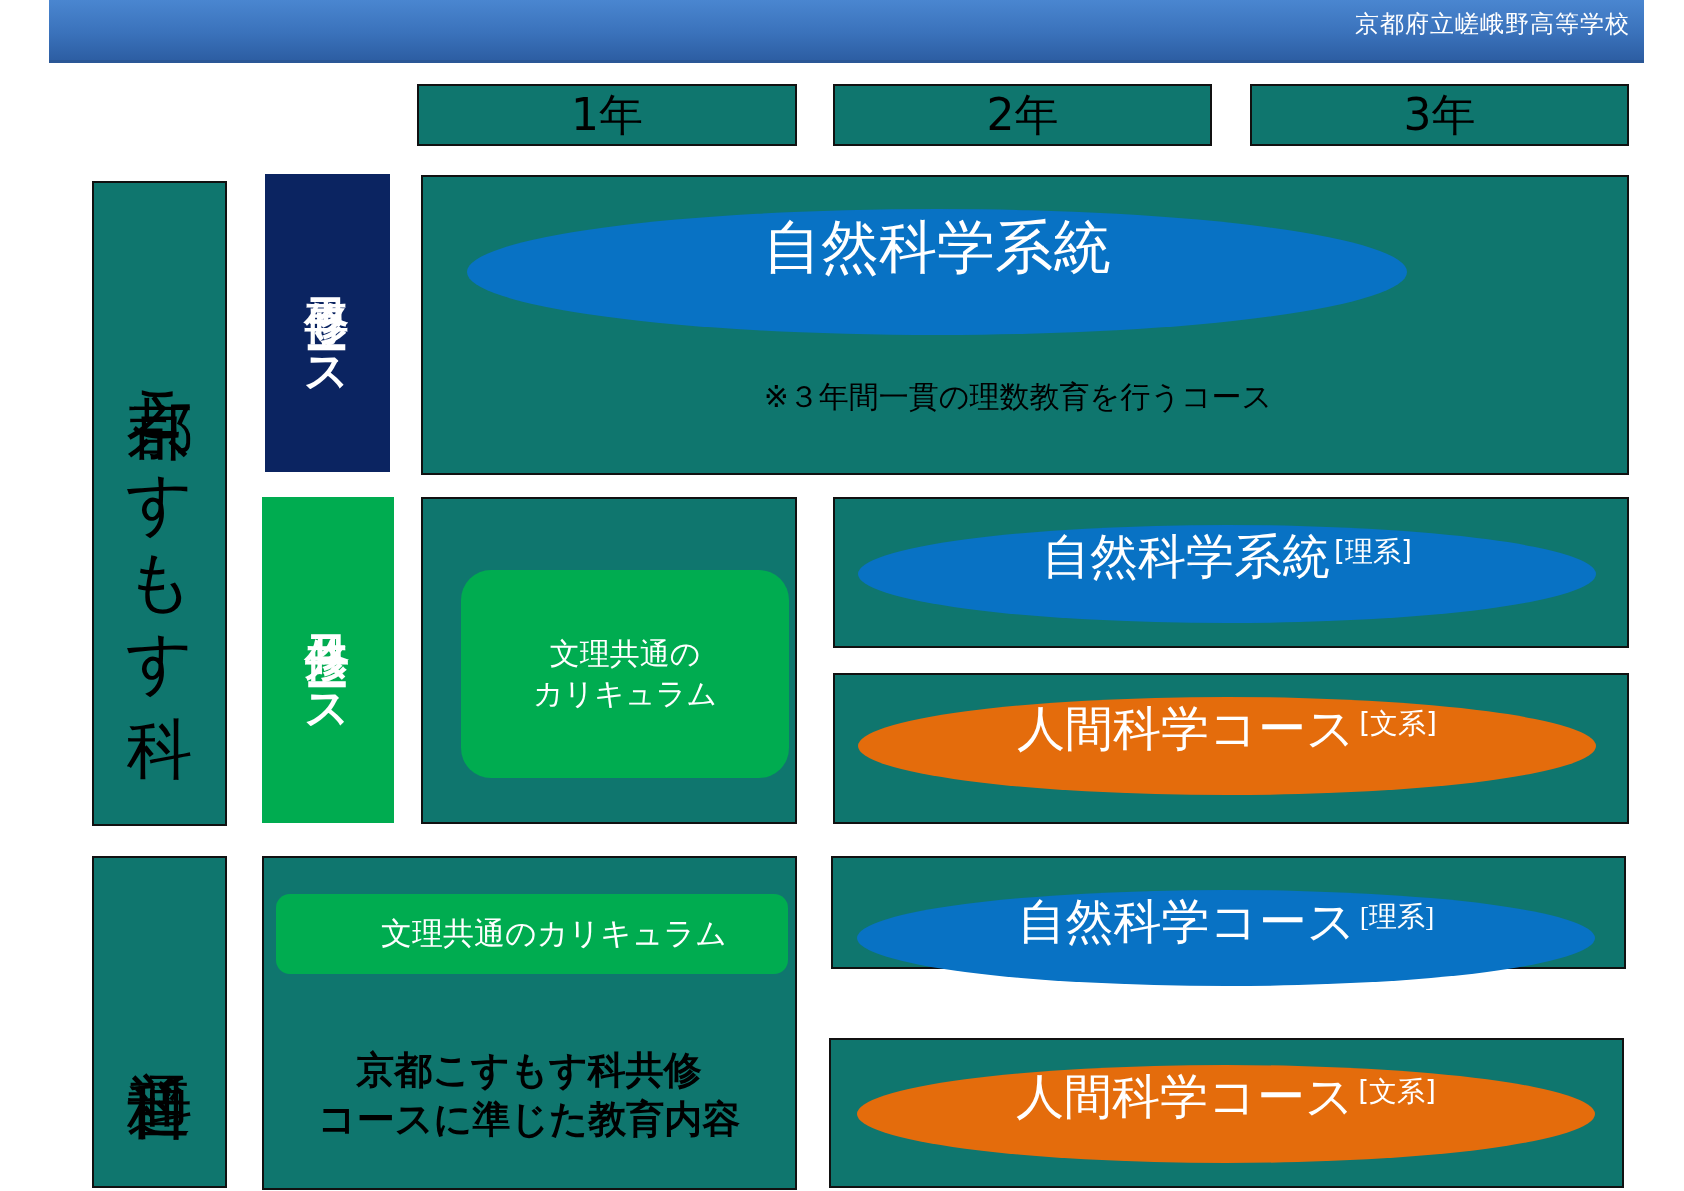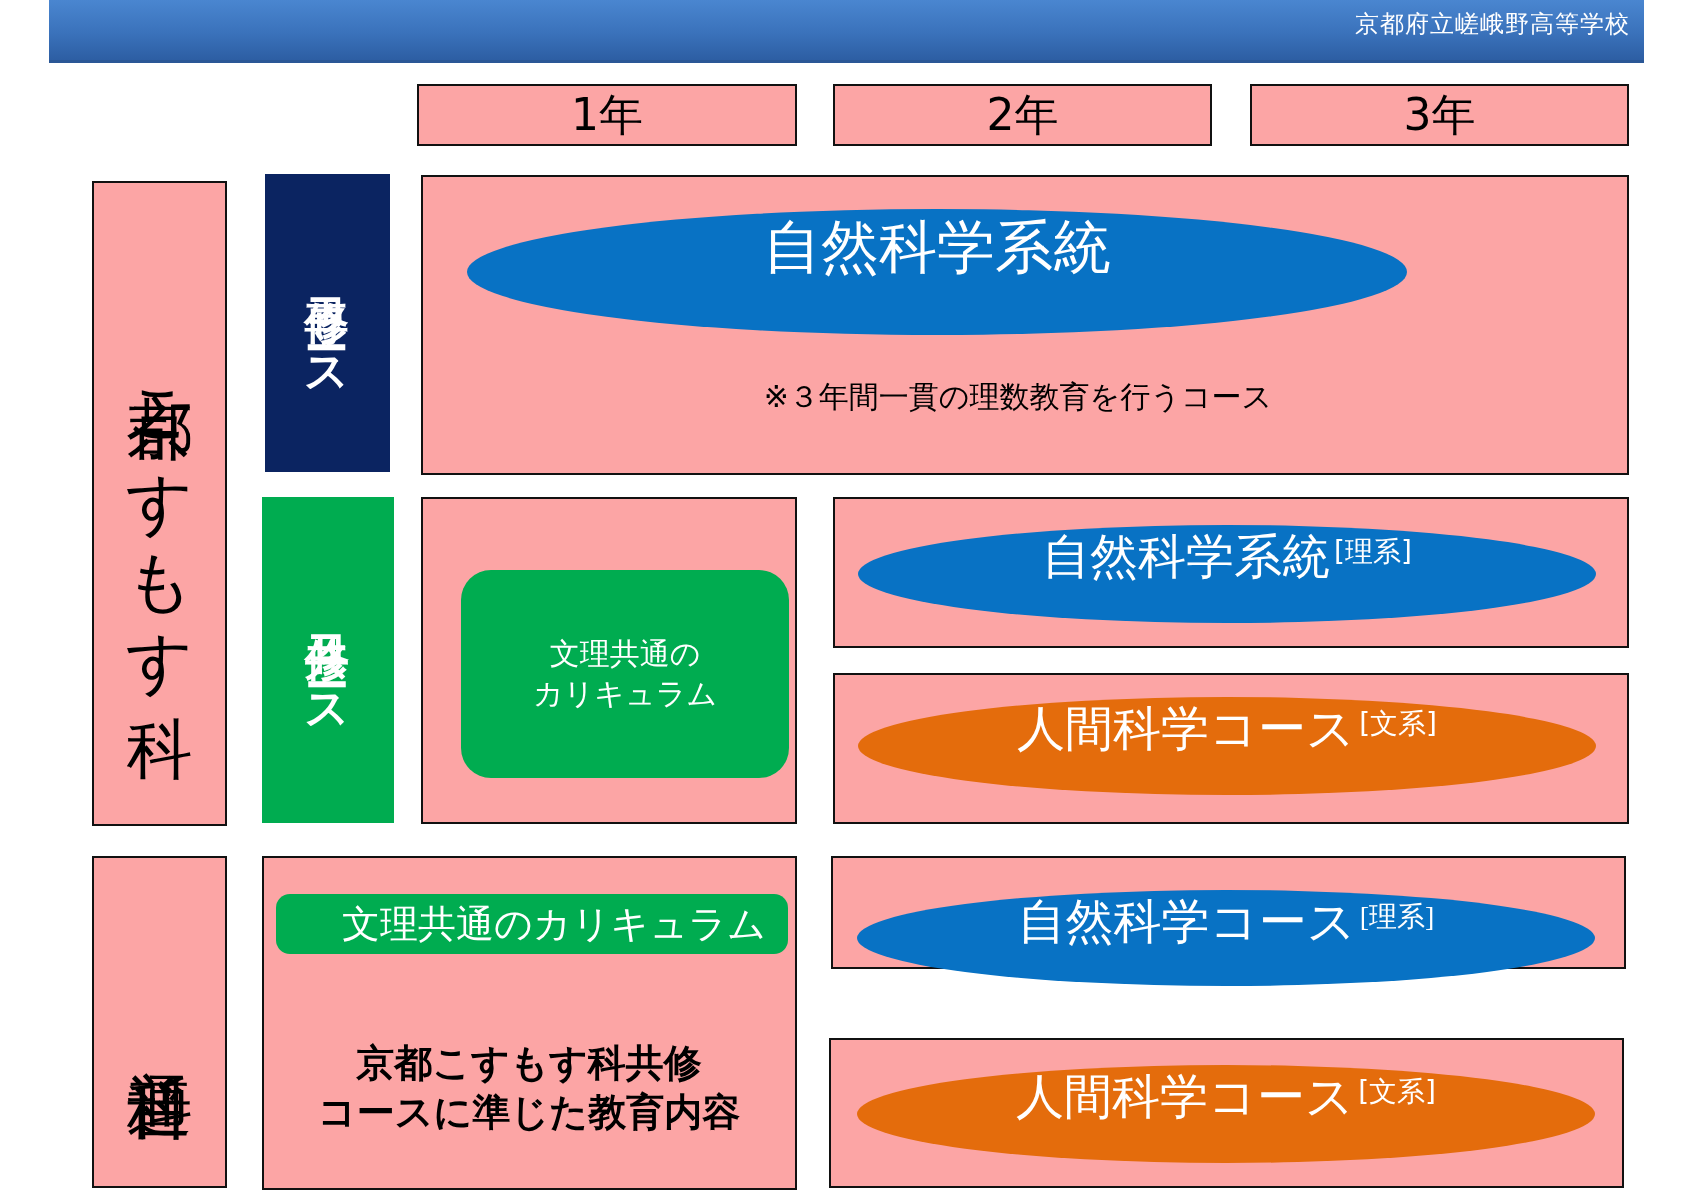"1年" .box { background: #fca5a5 -> #0f766e }
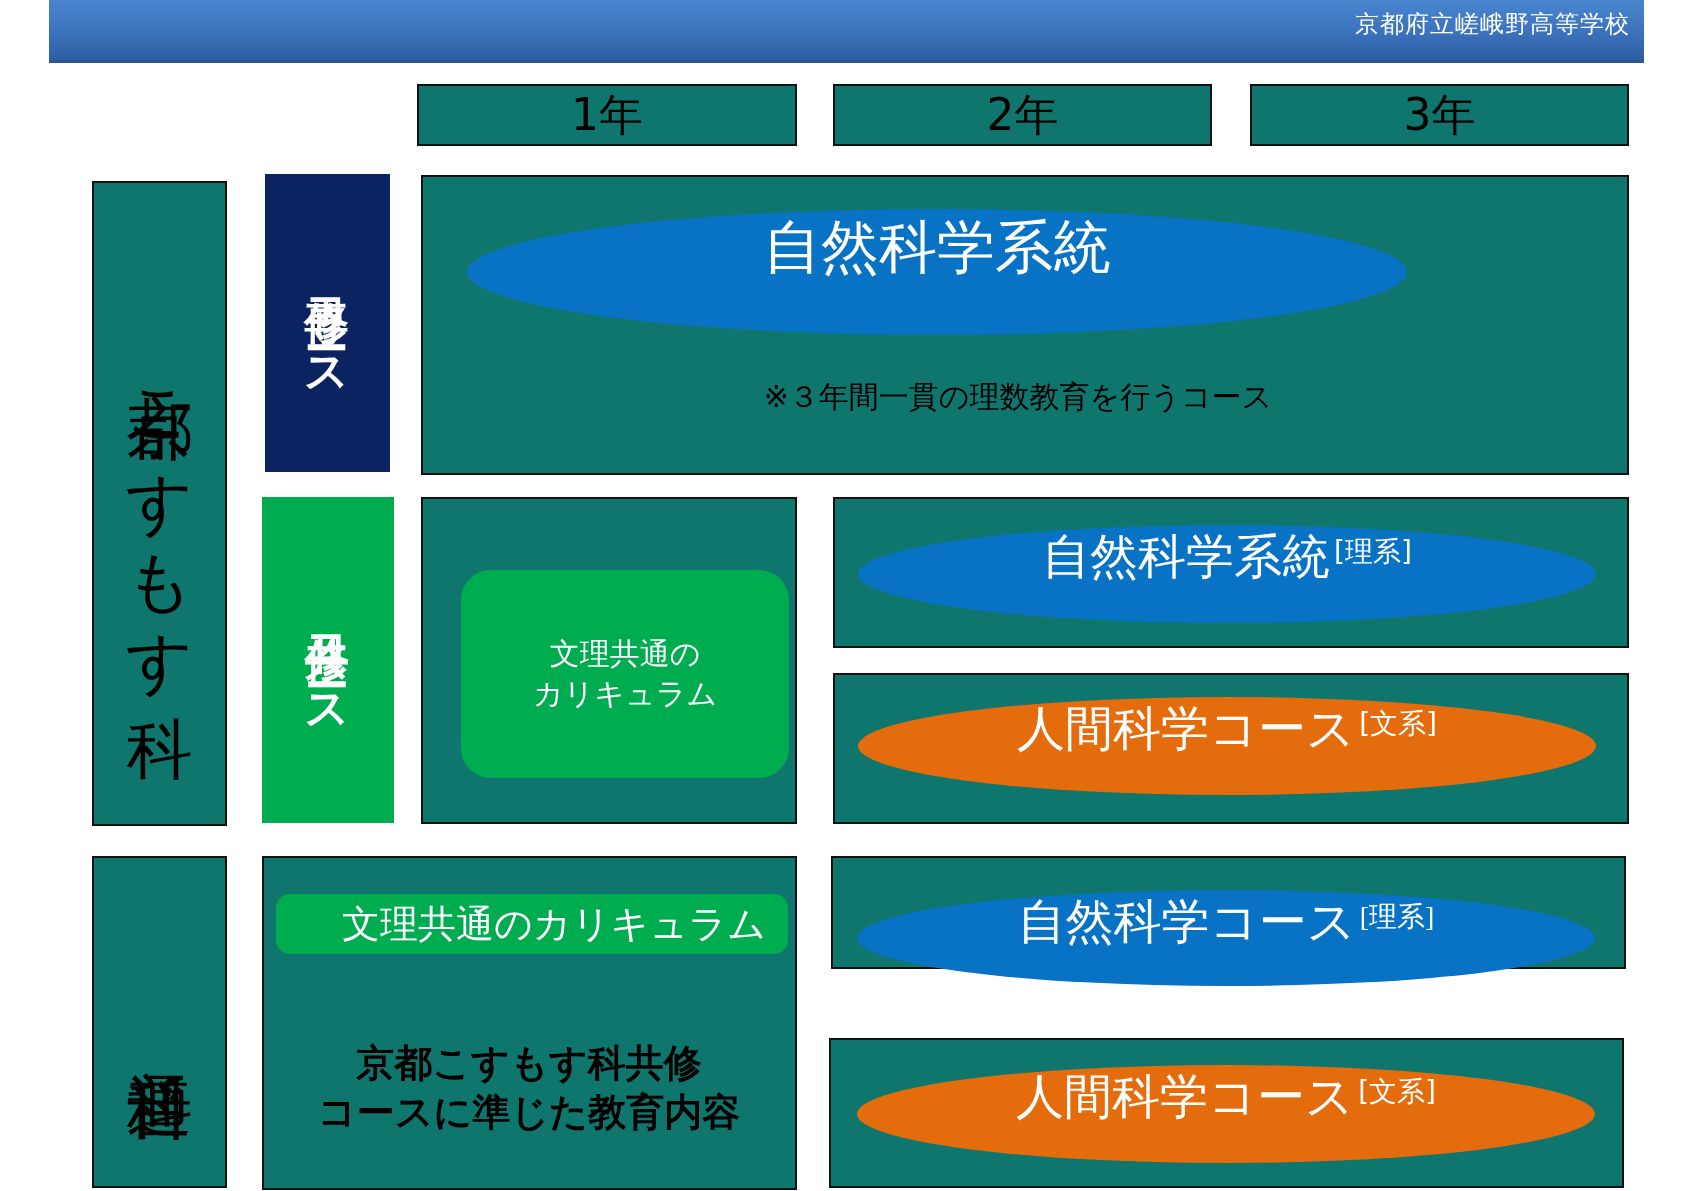"文理共通のカリキュラム" div.abs { font-size: 38px -> 31px; height: 60px -> 80px }
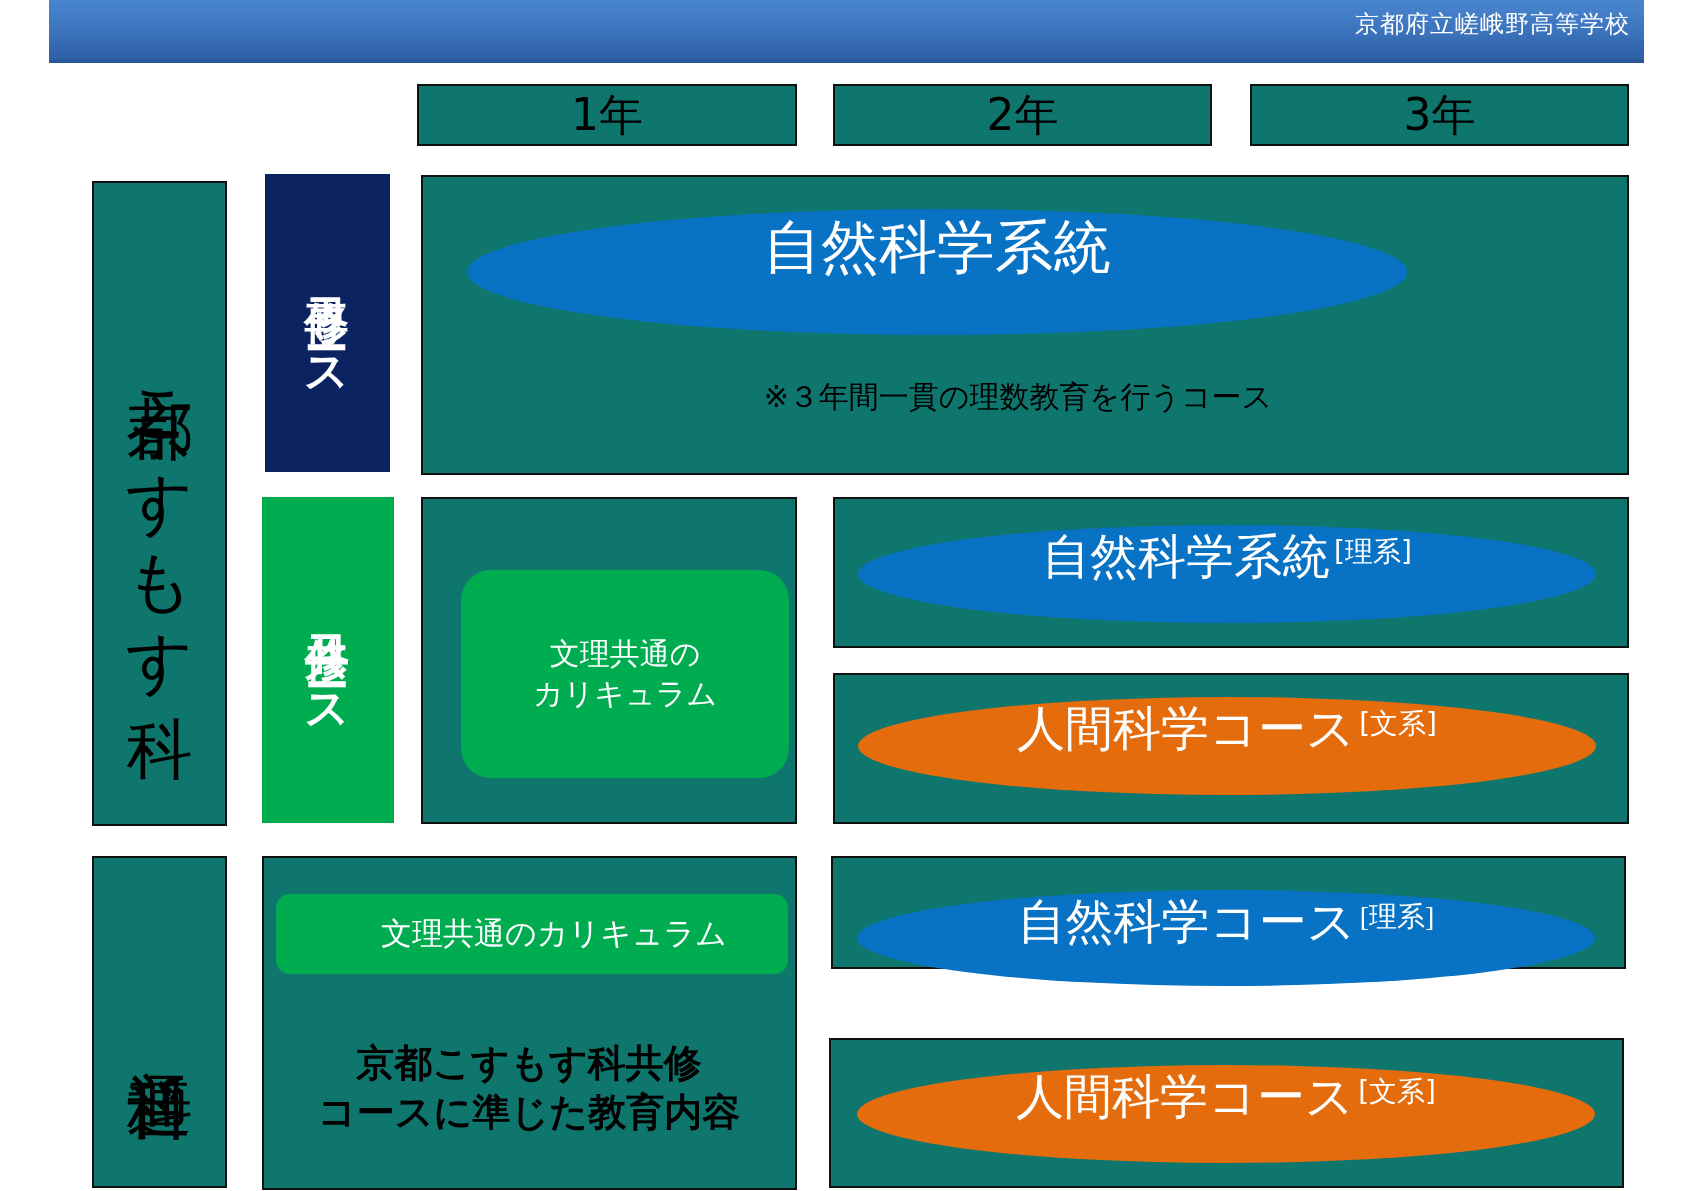"京都こすもす科共修" div.abs { top: 181px -> 188px }
